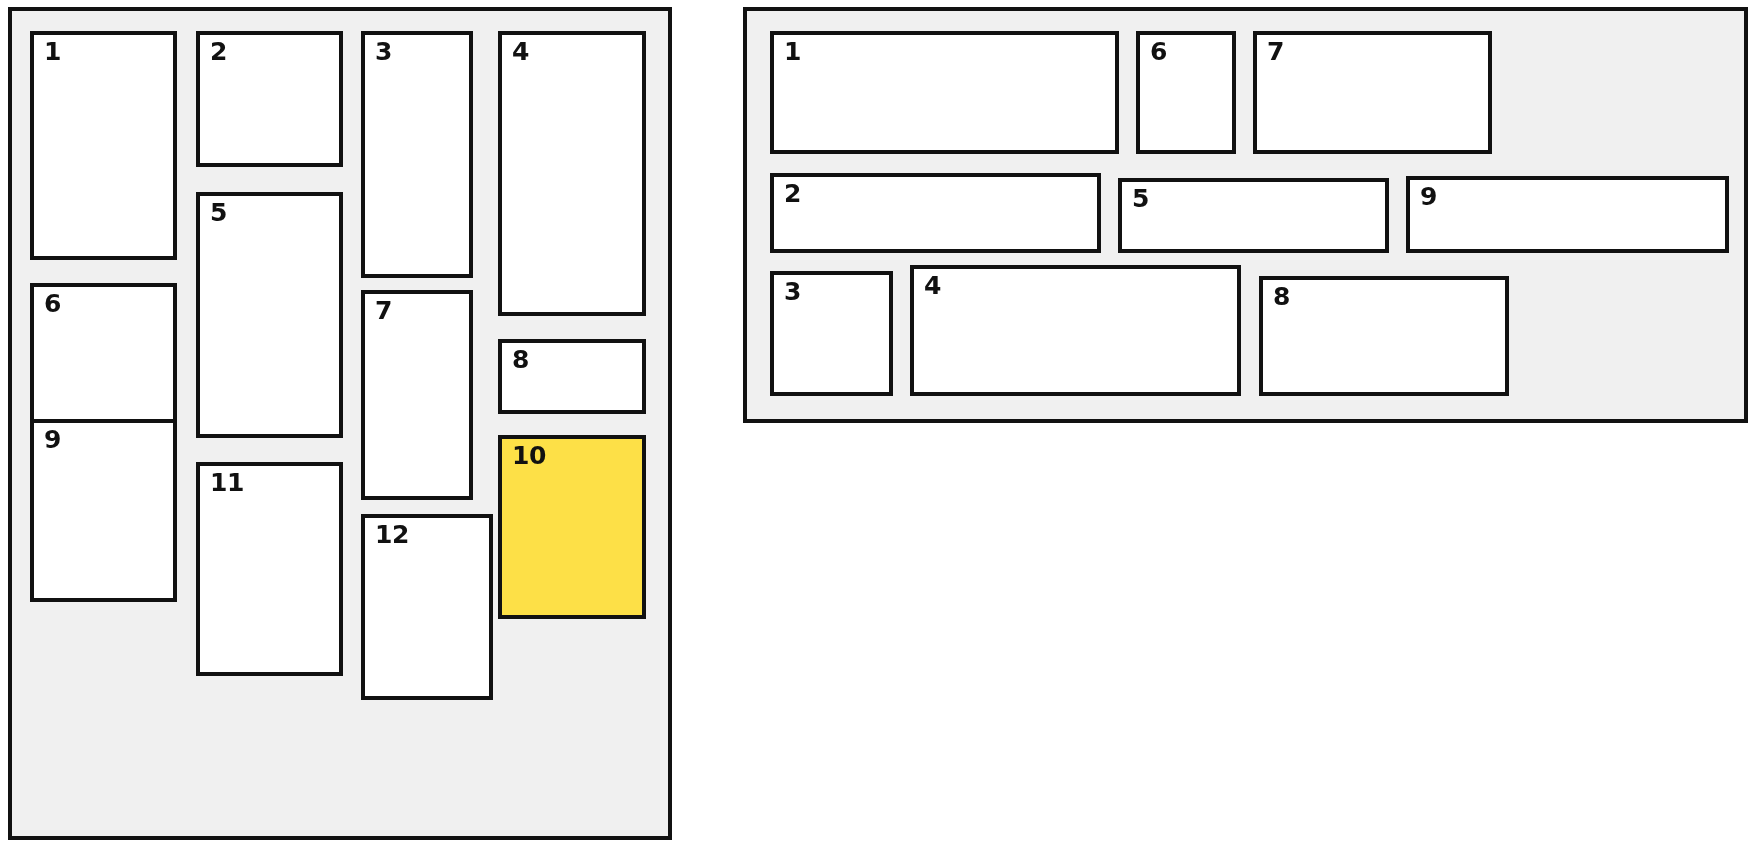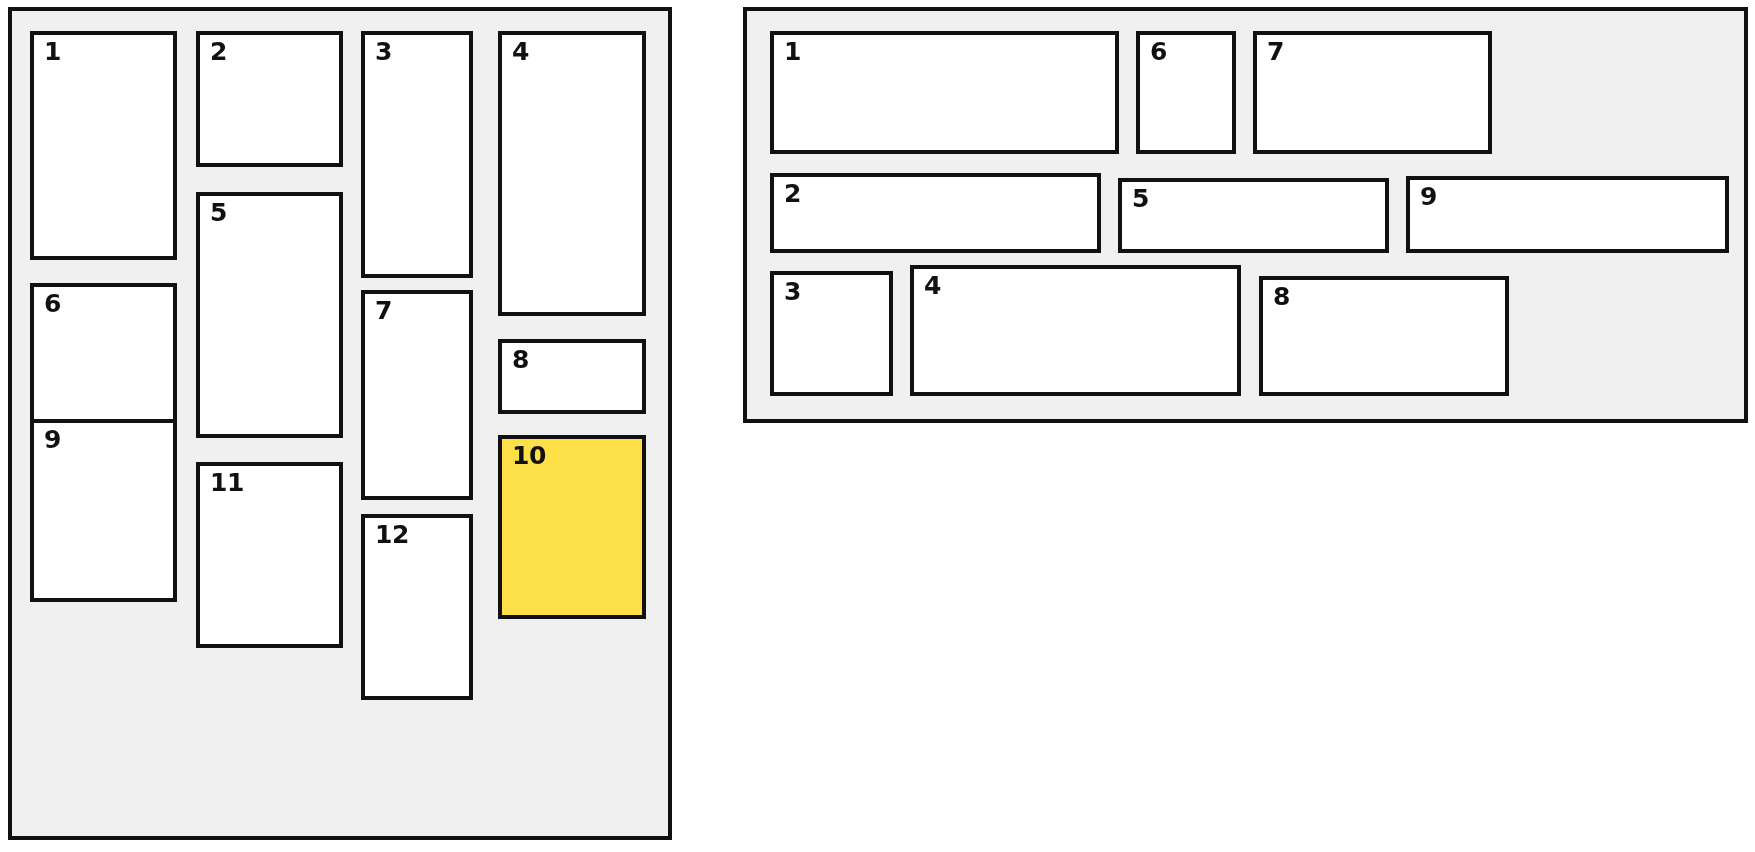"11" div.cell { height: 186px -> 214px }
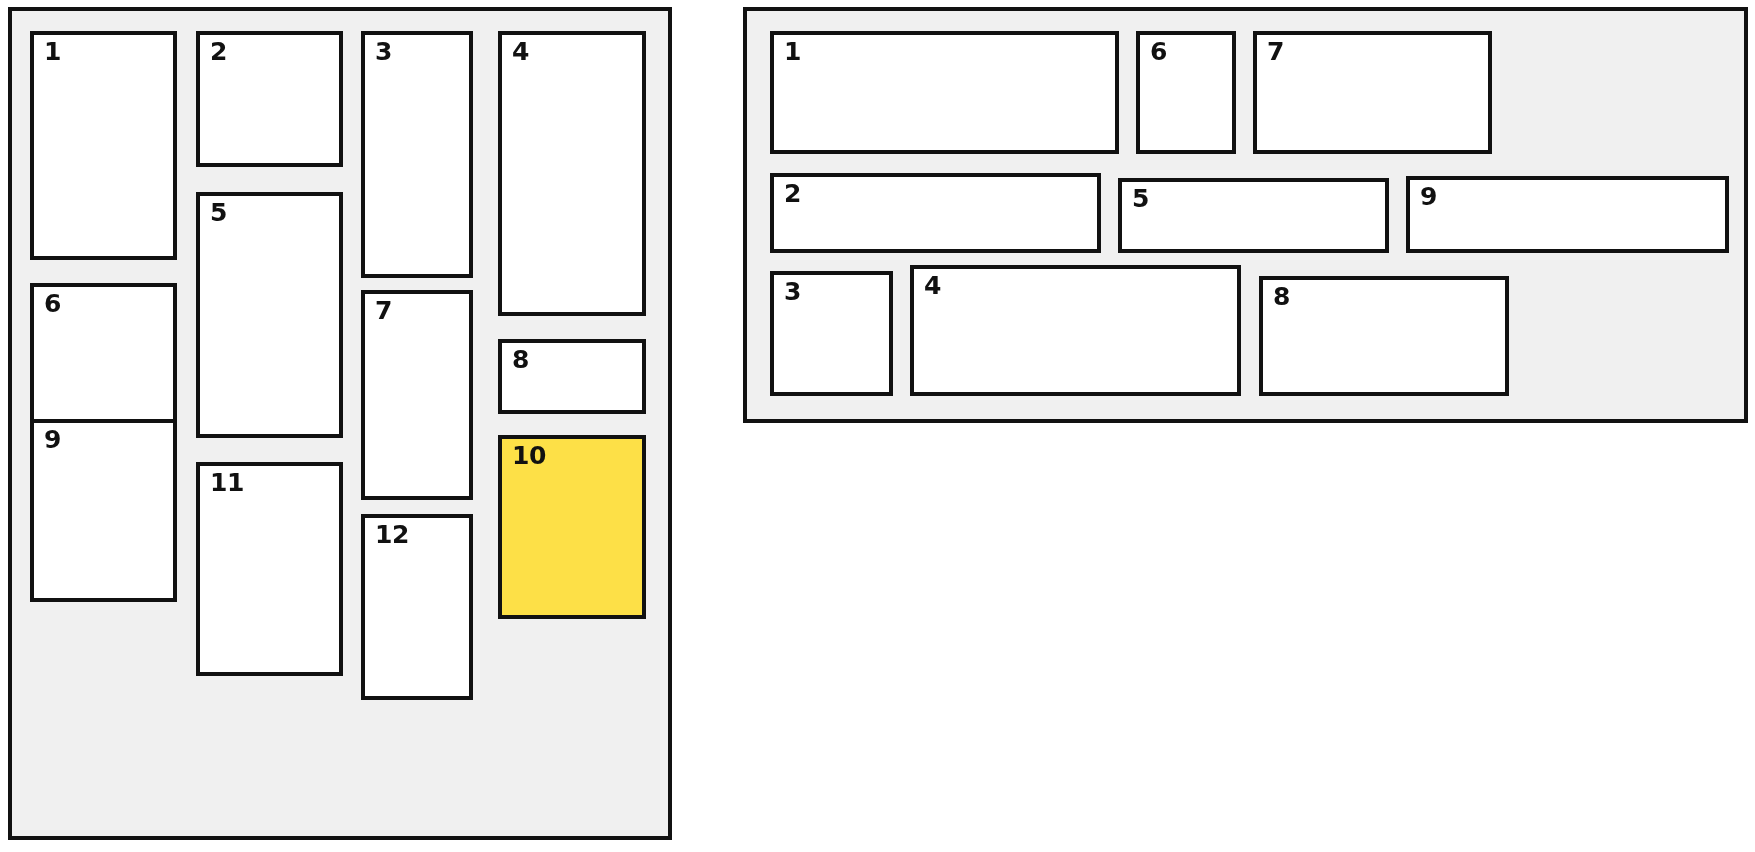"12" div.cell { width: 112px -> 132px }
